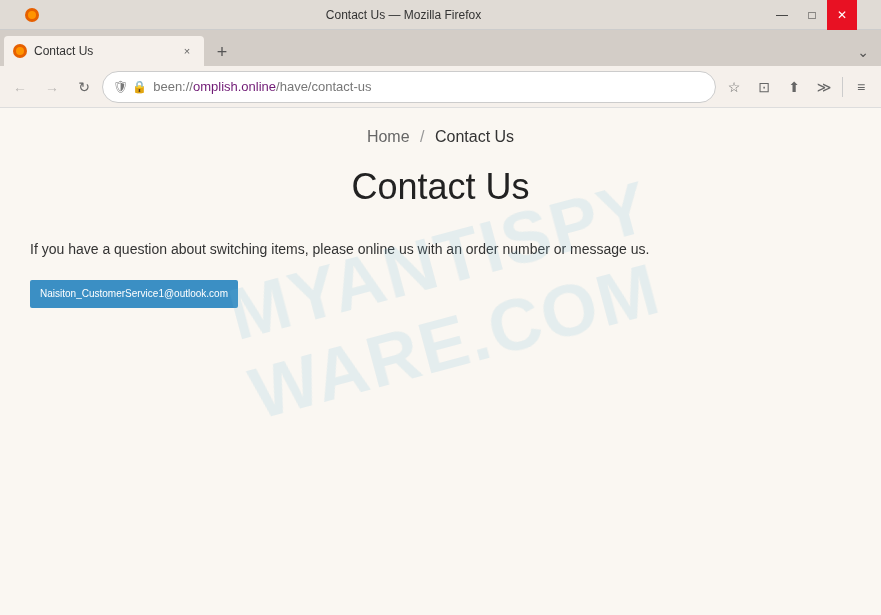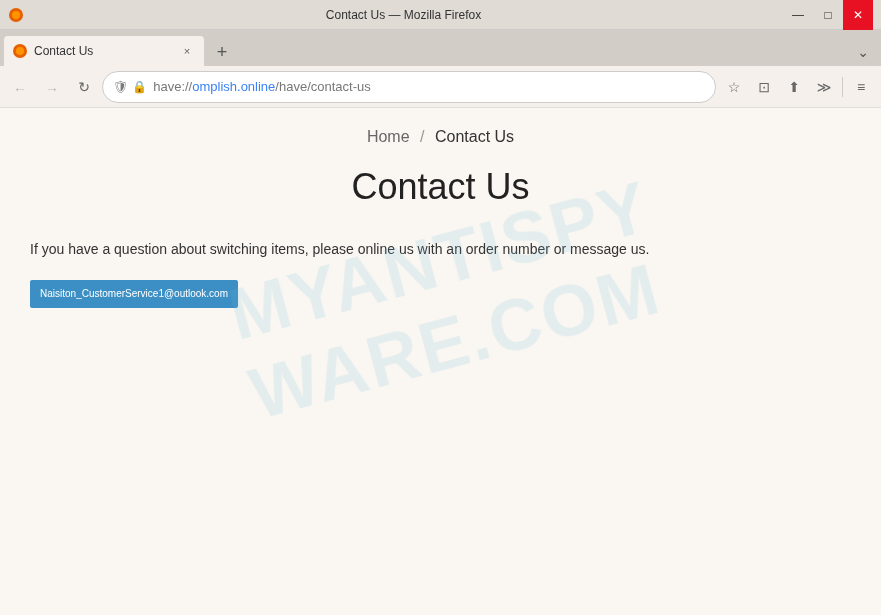"Contact Us — Mozilla Firefox" .titlebar { padding: 0 8px -> 0 24px }
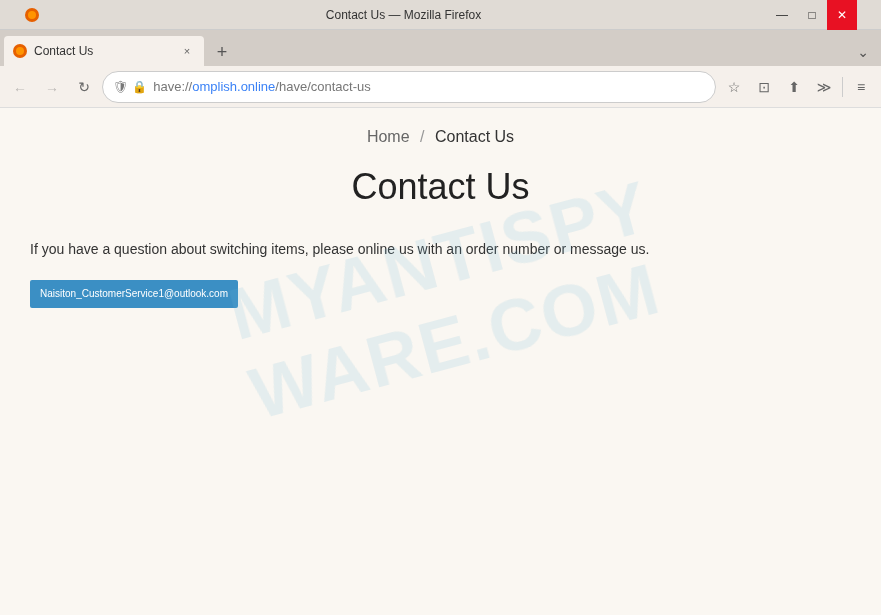"have://" span.url-gray { text: have:// -> been:// }
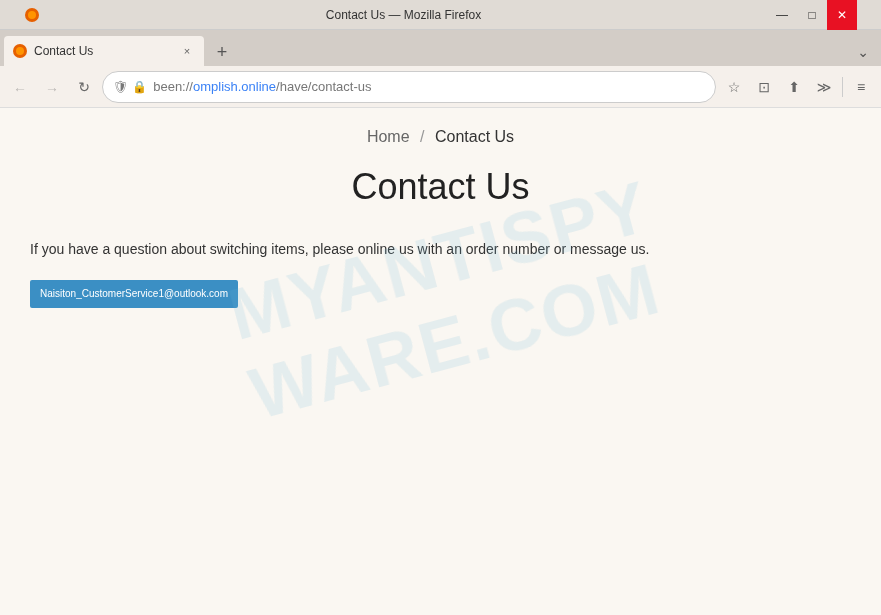"omplish.online" .address-text .url-black { color: #3b82f6 -> #701a75 }
